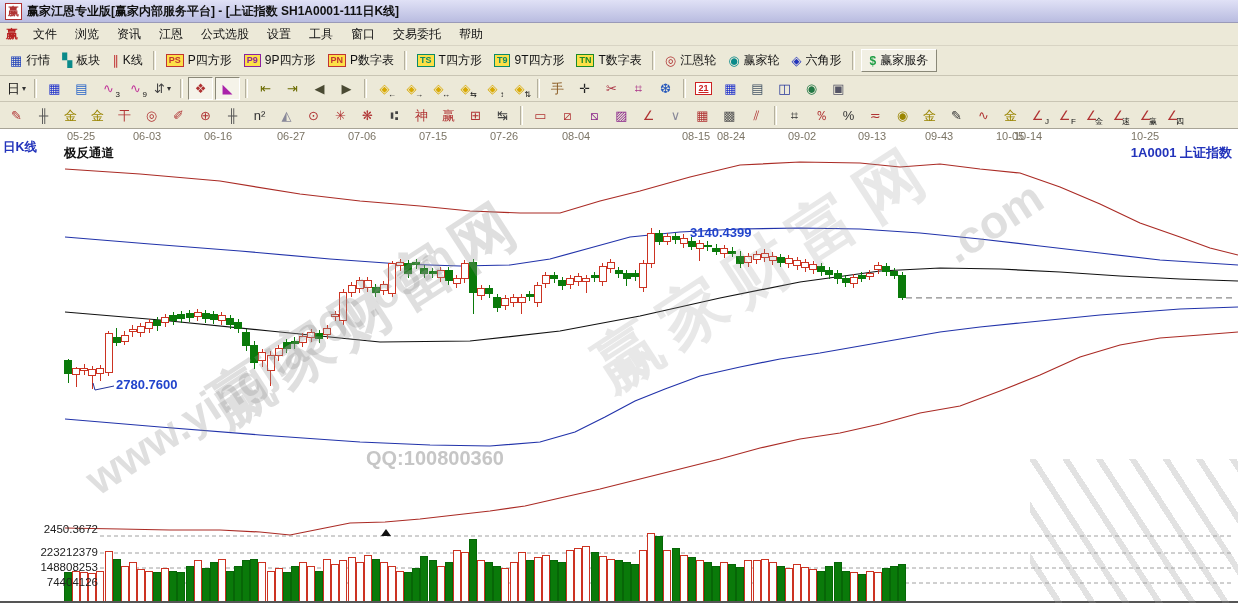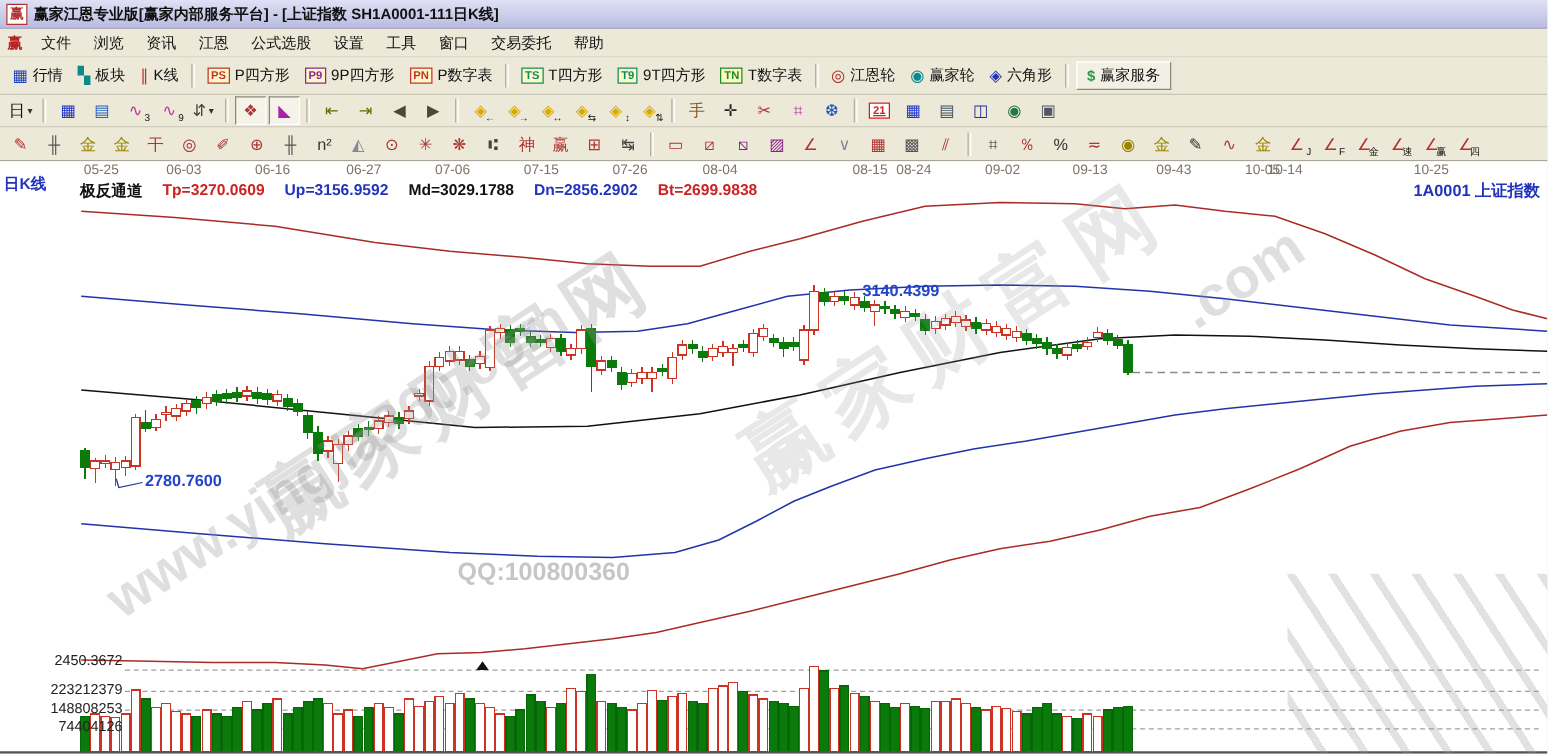"PS" .tb-glyph.boxed { background: #fef9c3 -> #fde047 }
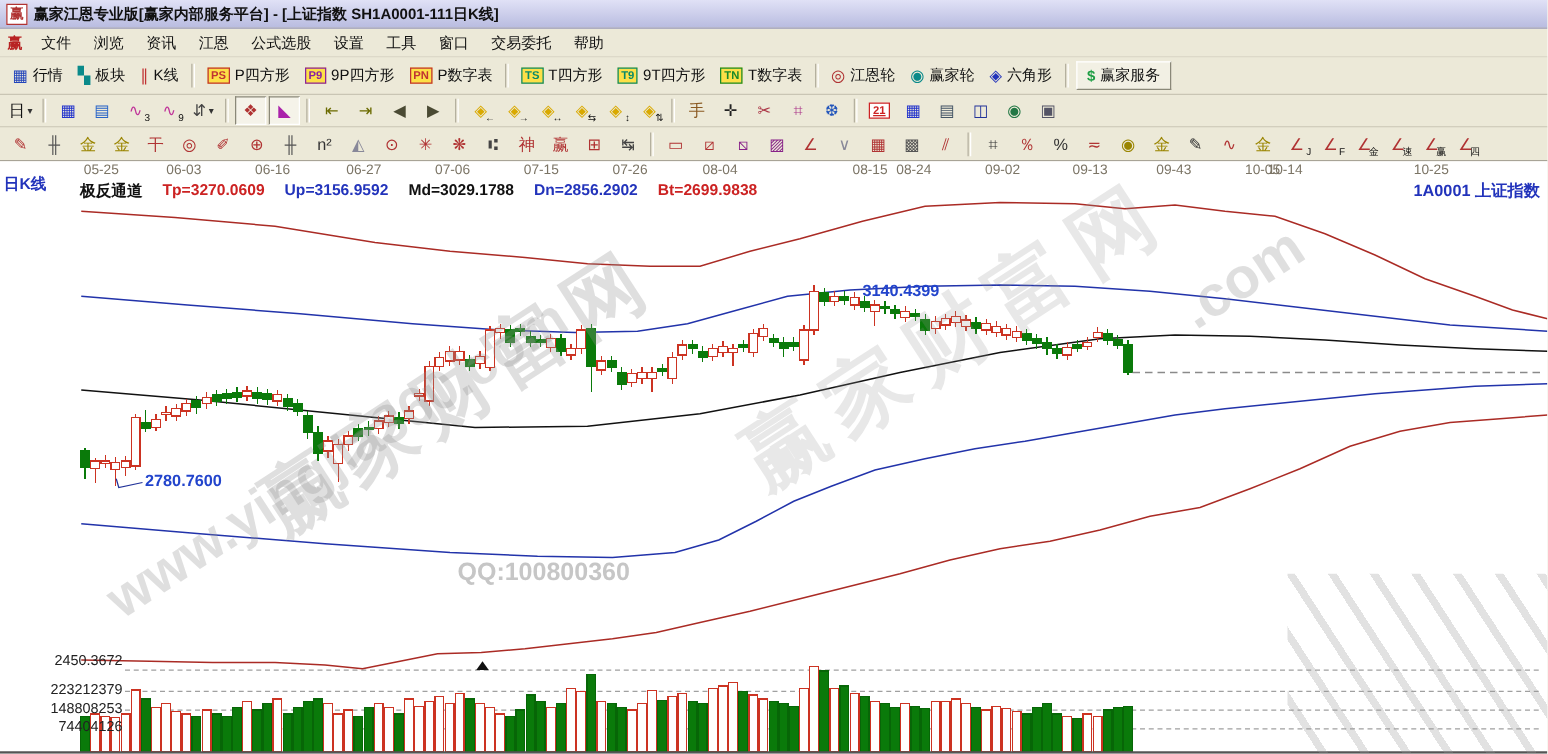"Tp=3270.0609" span { html: <span> <span>Tp=3270.0609</span> <span>Up=3156.9592</span> <span>Md=3029.1788</span> <span>Dn=2856.2902</span> <span>Bt=2699.9838</span> </span> -> none }
